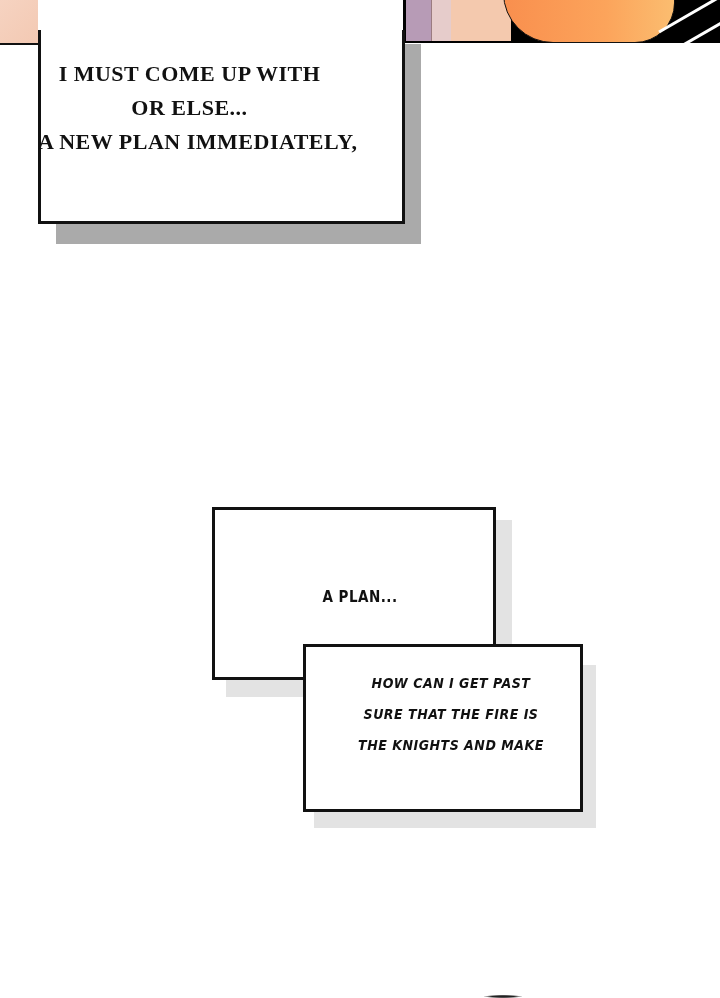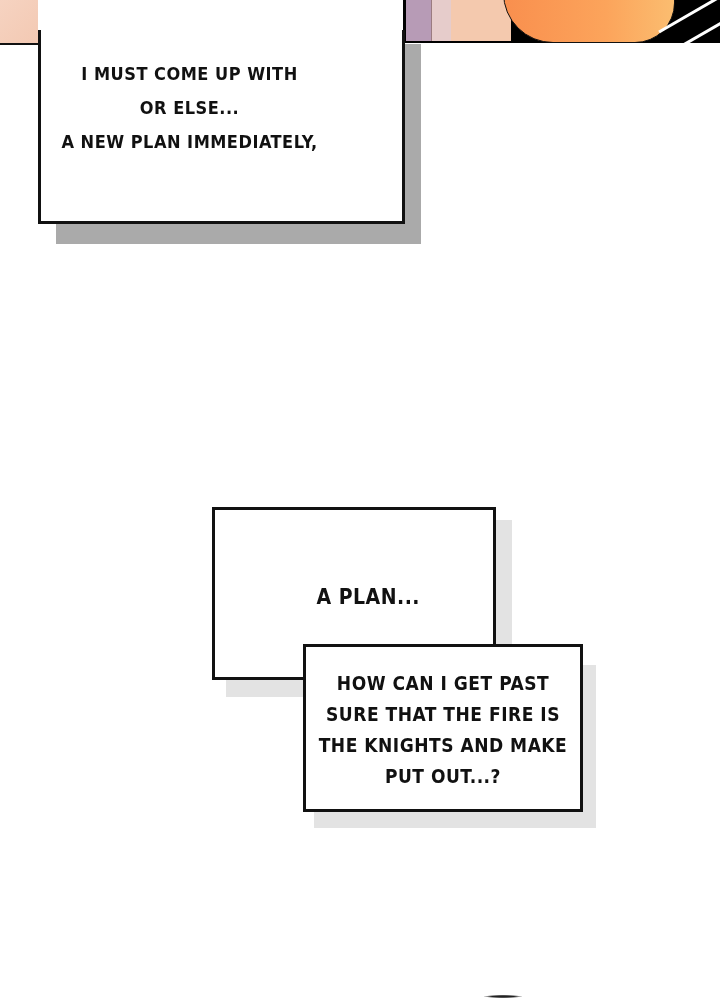"I MUST COME UP WITH" div.caption { font-family: none -> Liberation Serif, serif; font-size: 18px -> 22px }
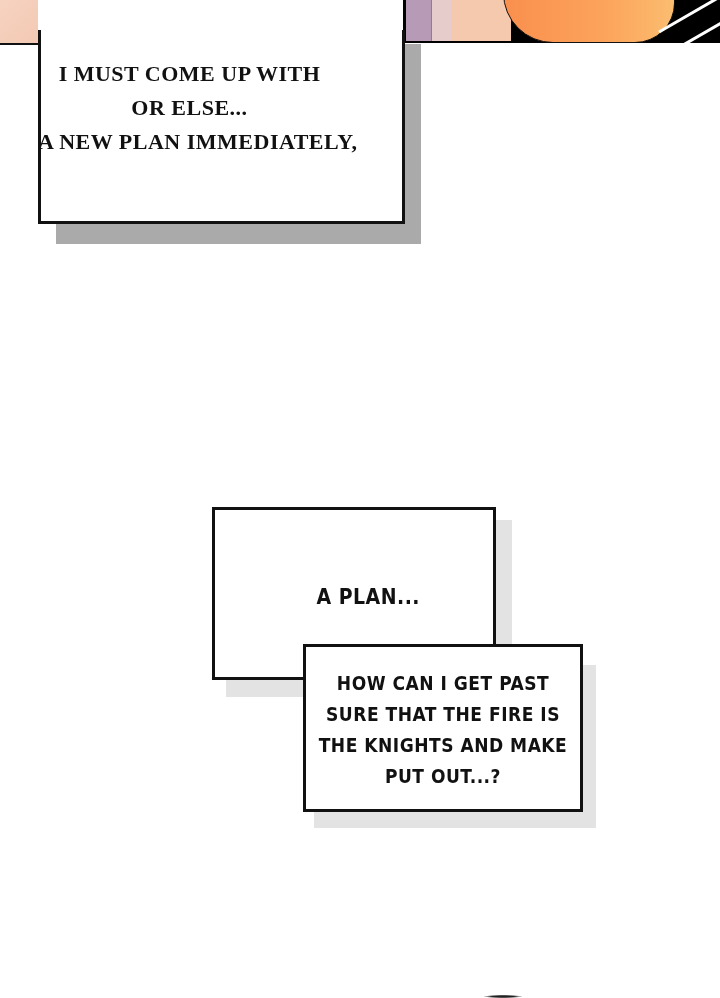"A PLAN..." div.caption { font-size: 21px -> 15px; text-align: right -> center }
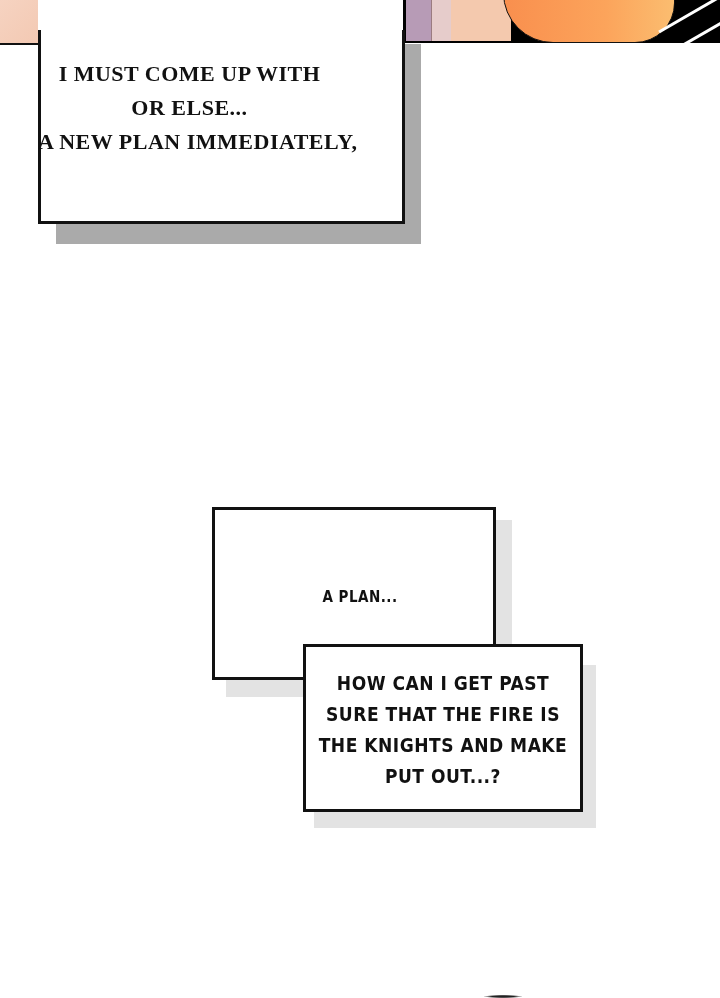"HOW CAN I GET PAST" div.caption { font-size: 19px -> 14px; font-style: none -> italic; left: 303px -> 311px }
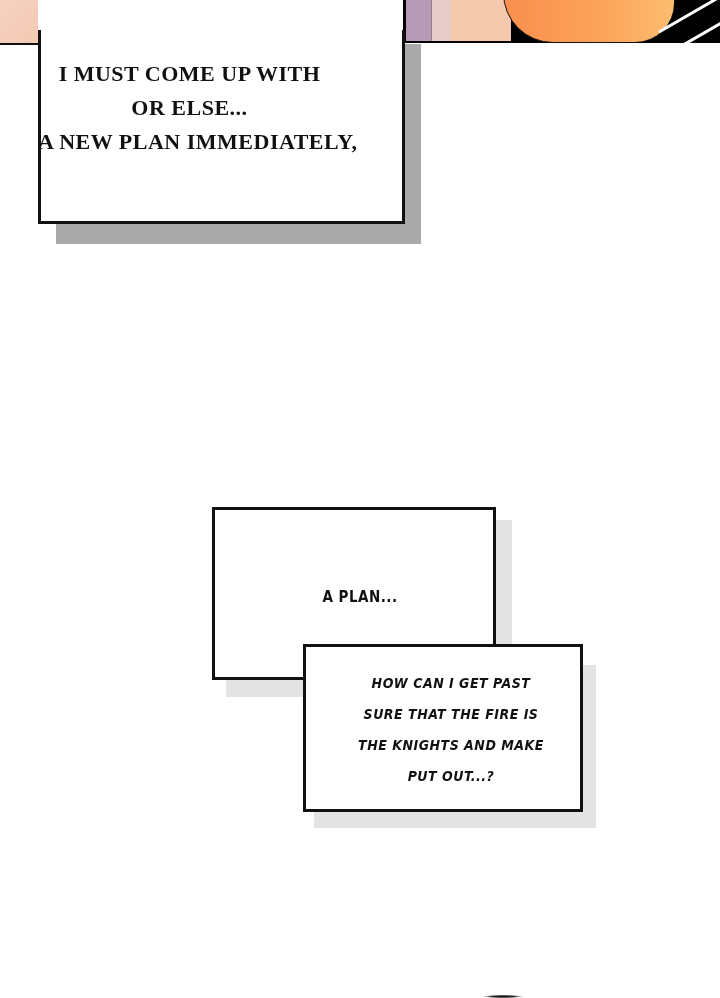"PUT OUT...?" div { html: <div>PUT OUT...?</div> -> none }
